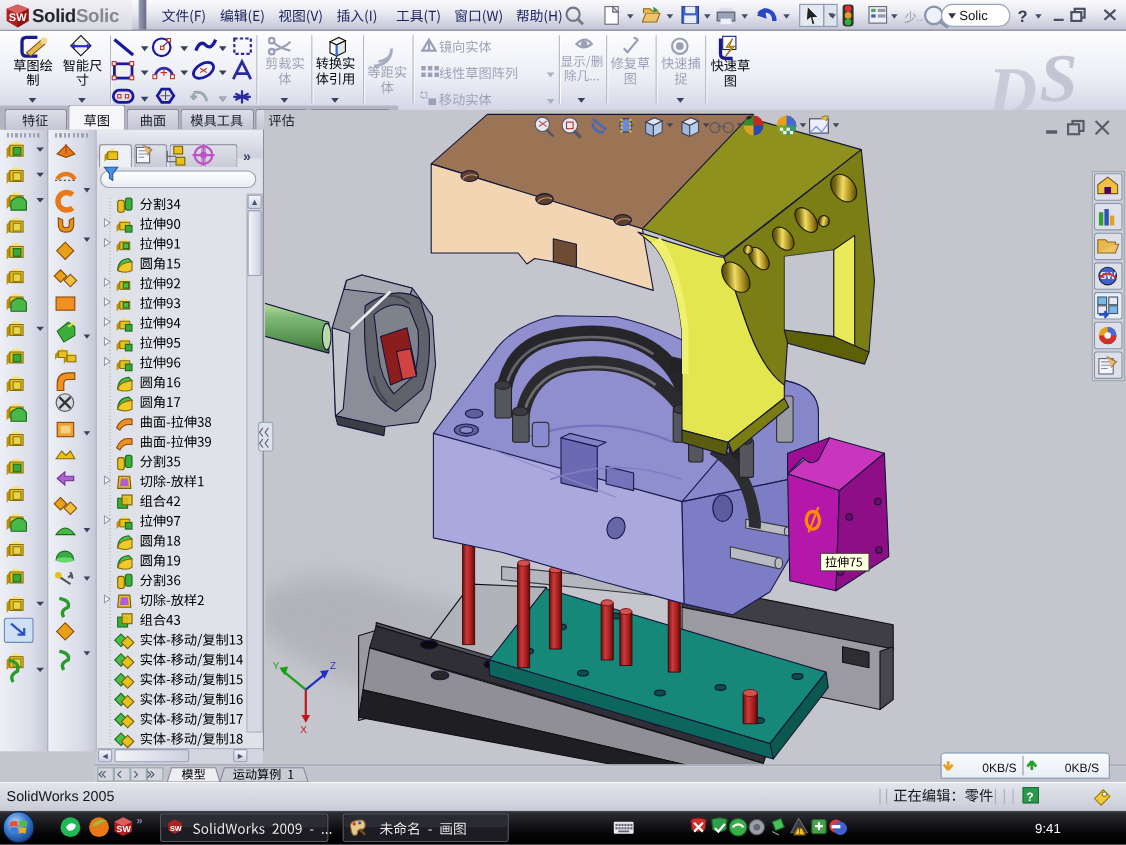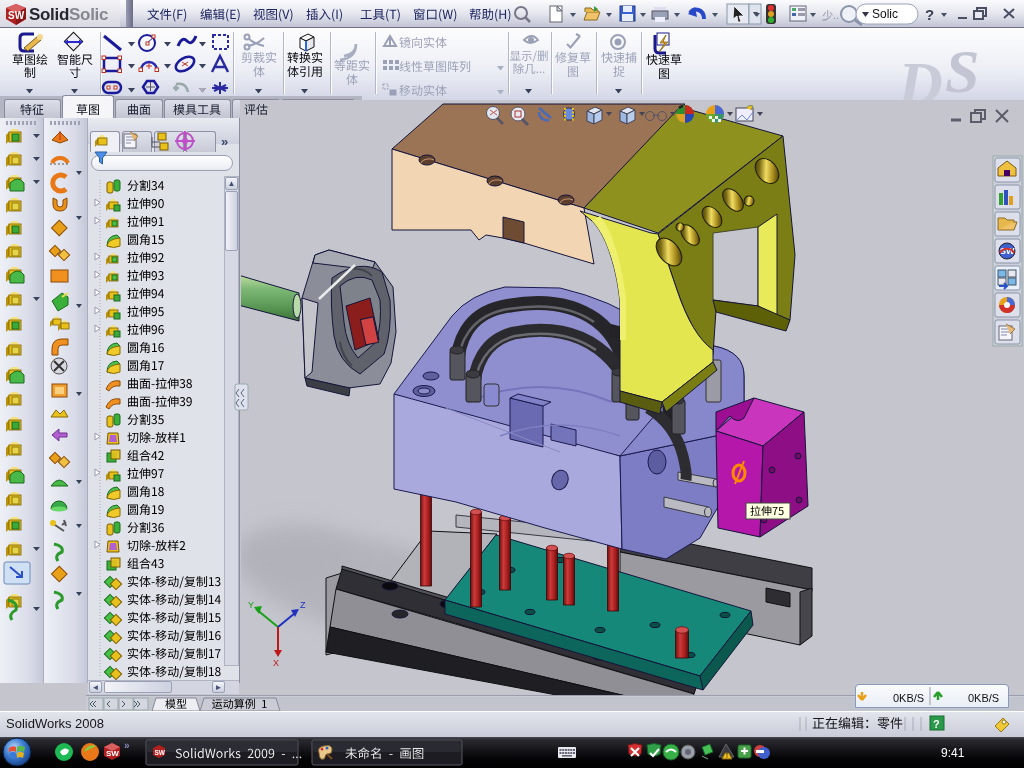"SolidWorks 2008" div.abs { text: 2008 -> 2005 }
